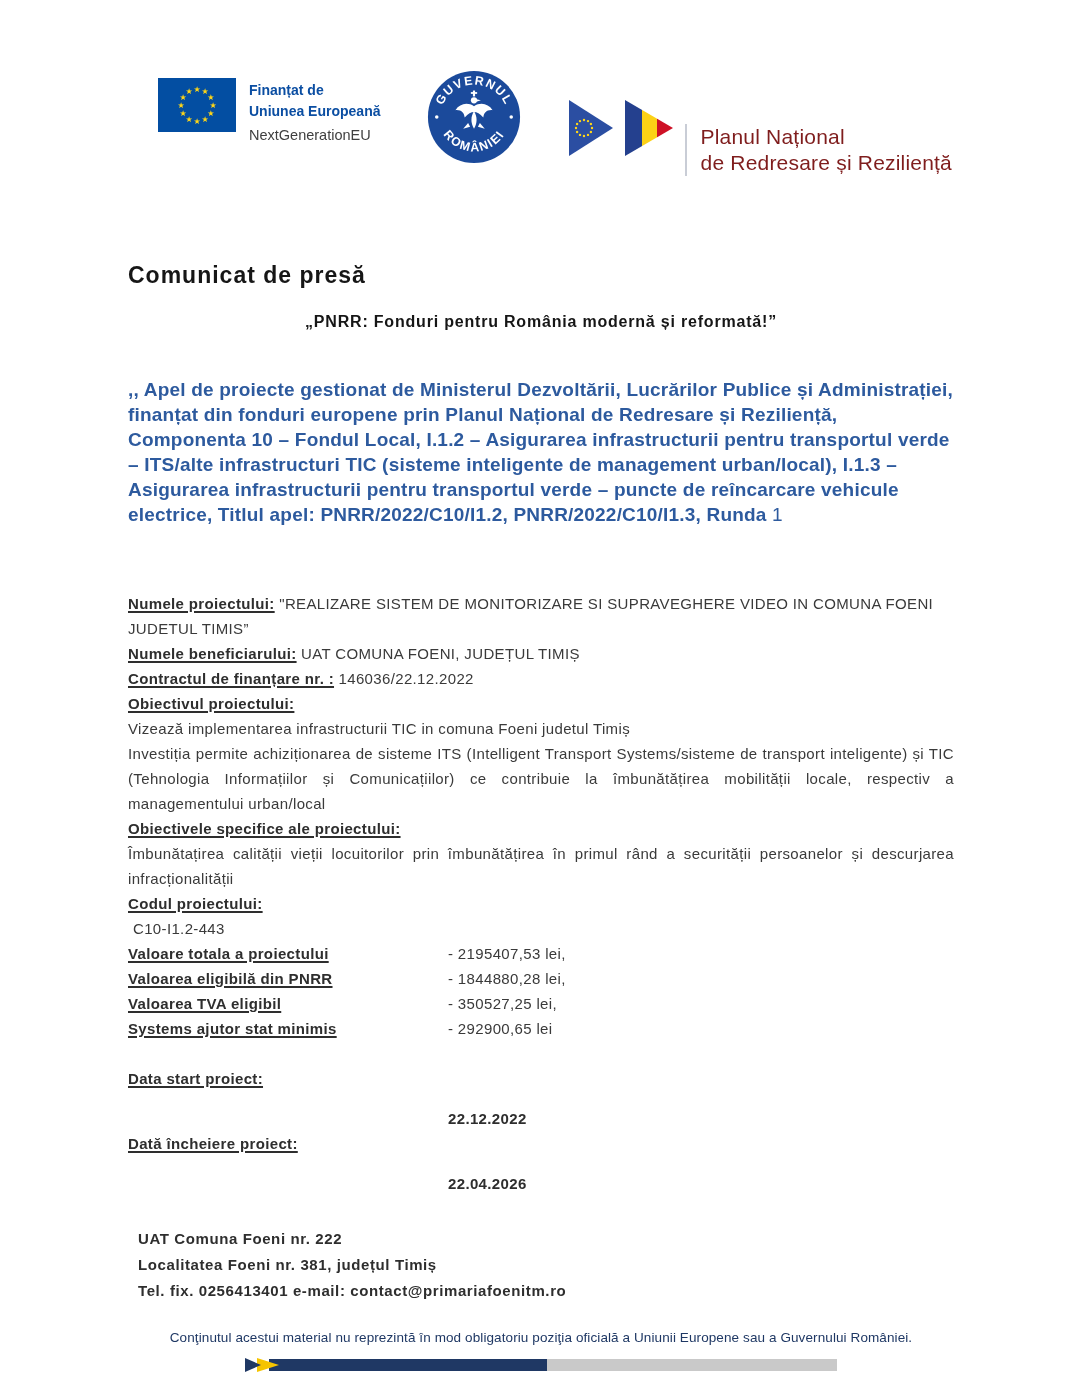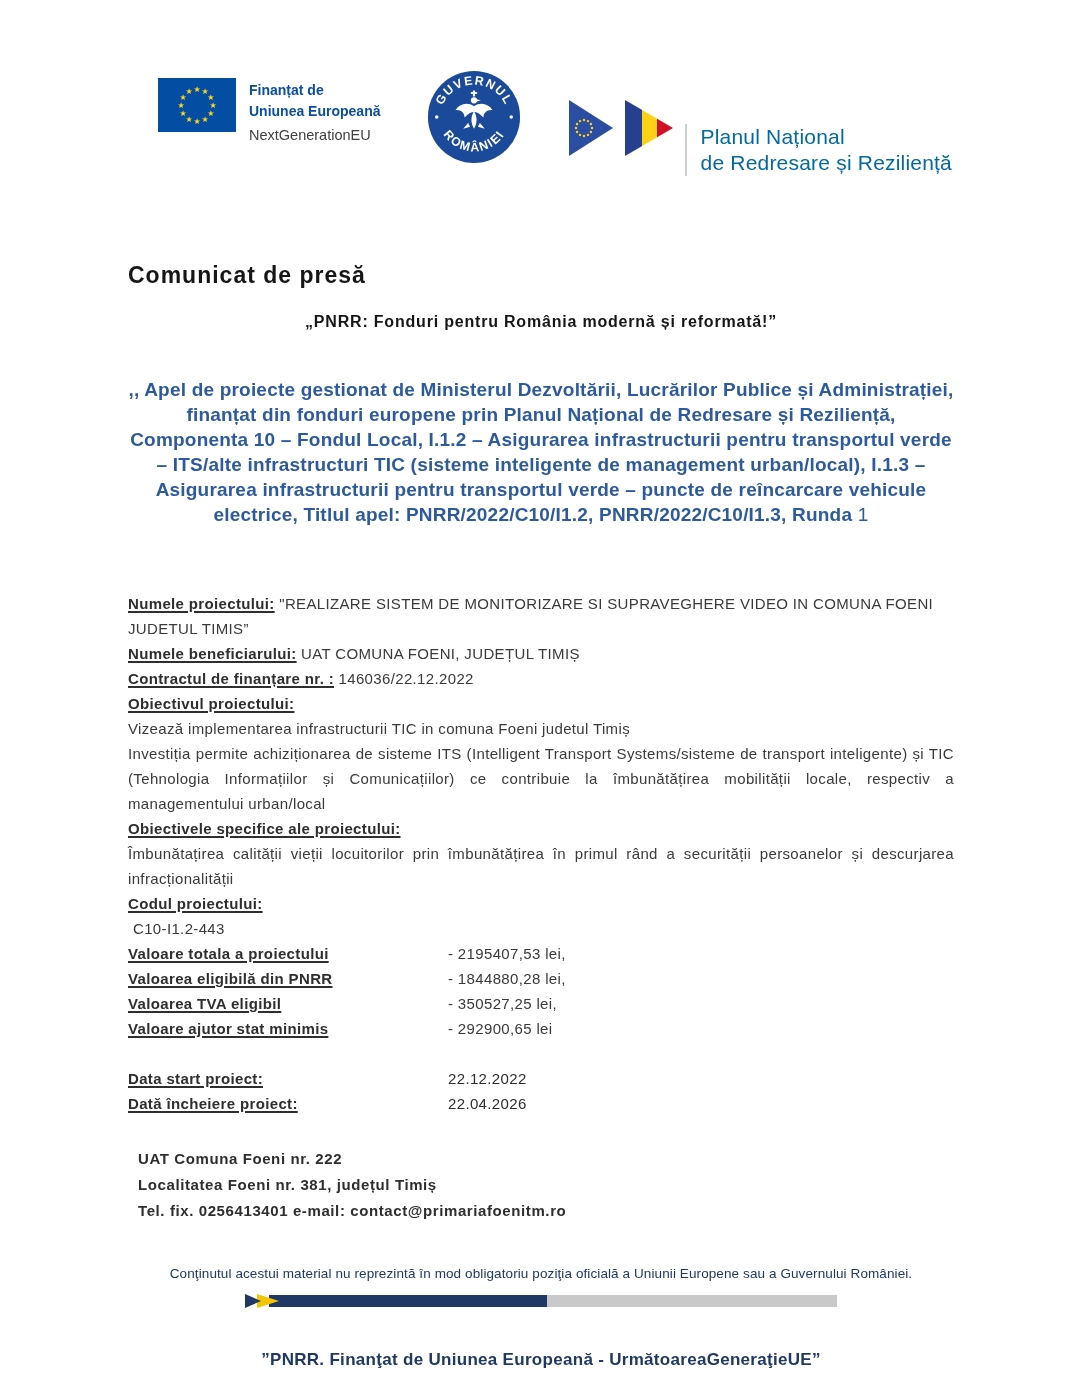"Planul Național" .pnrr-text { color: #0369a1 -> #7f1d1d }
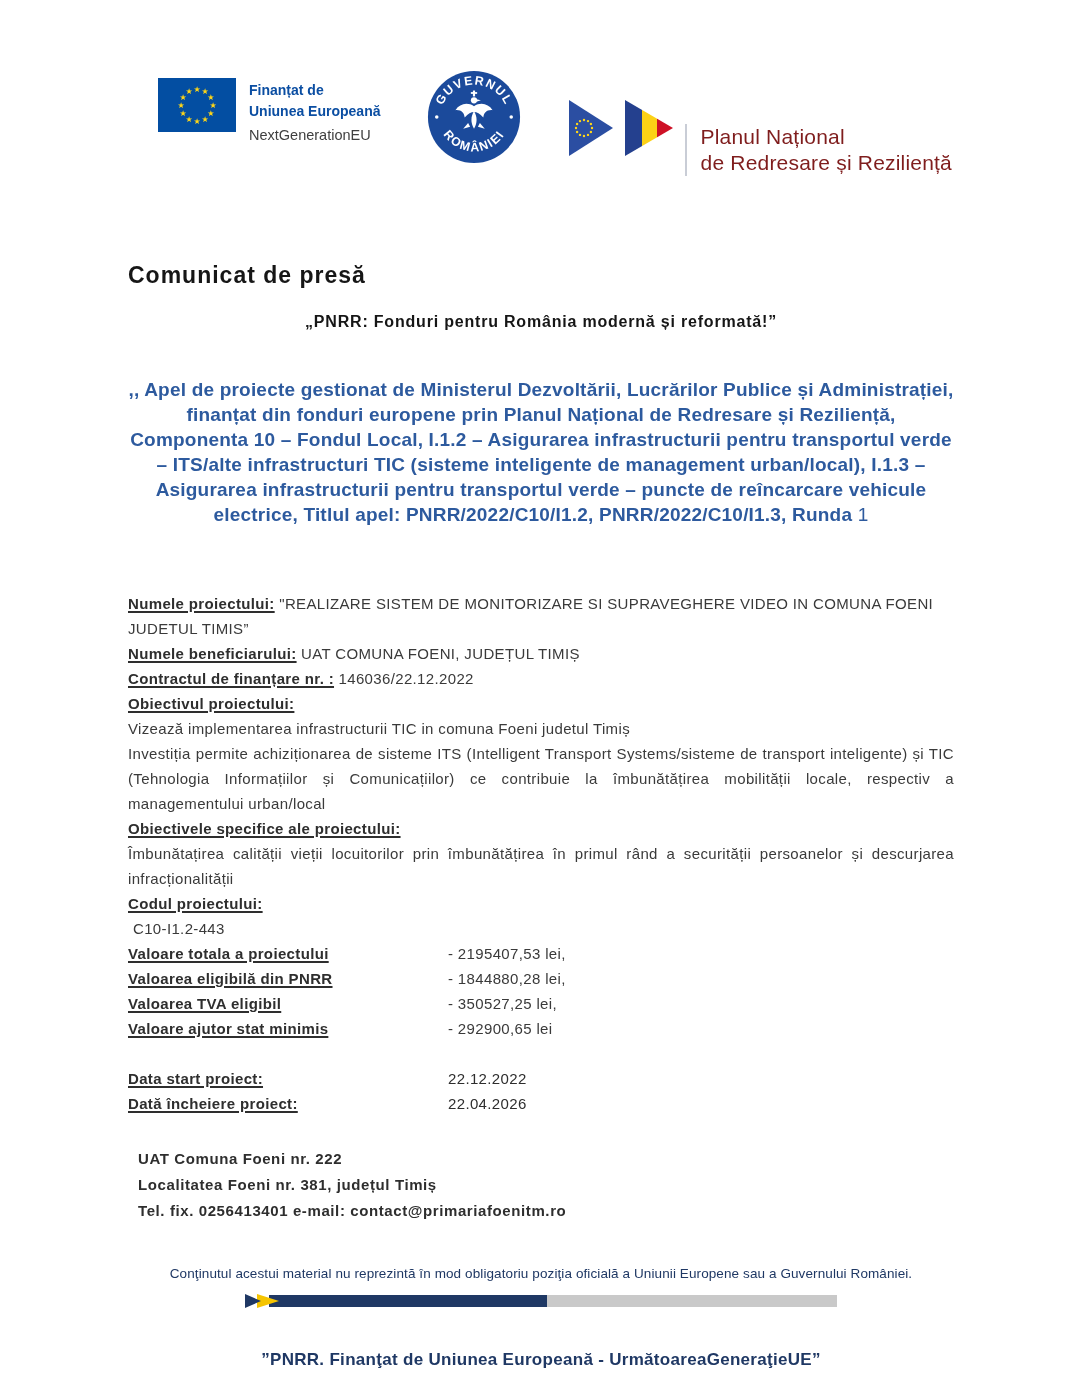",, Apel de proiecte gestionat" .lead { text-align: center -> left }
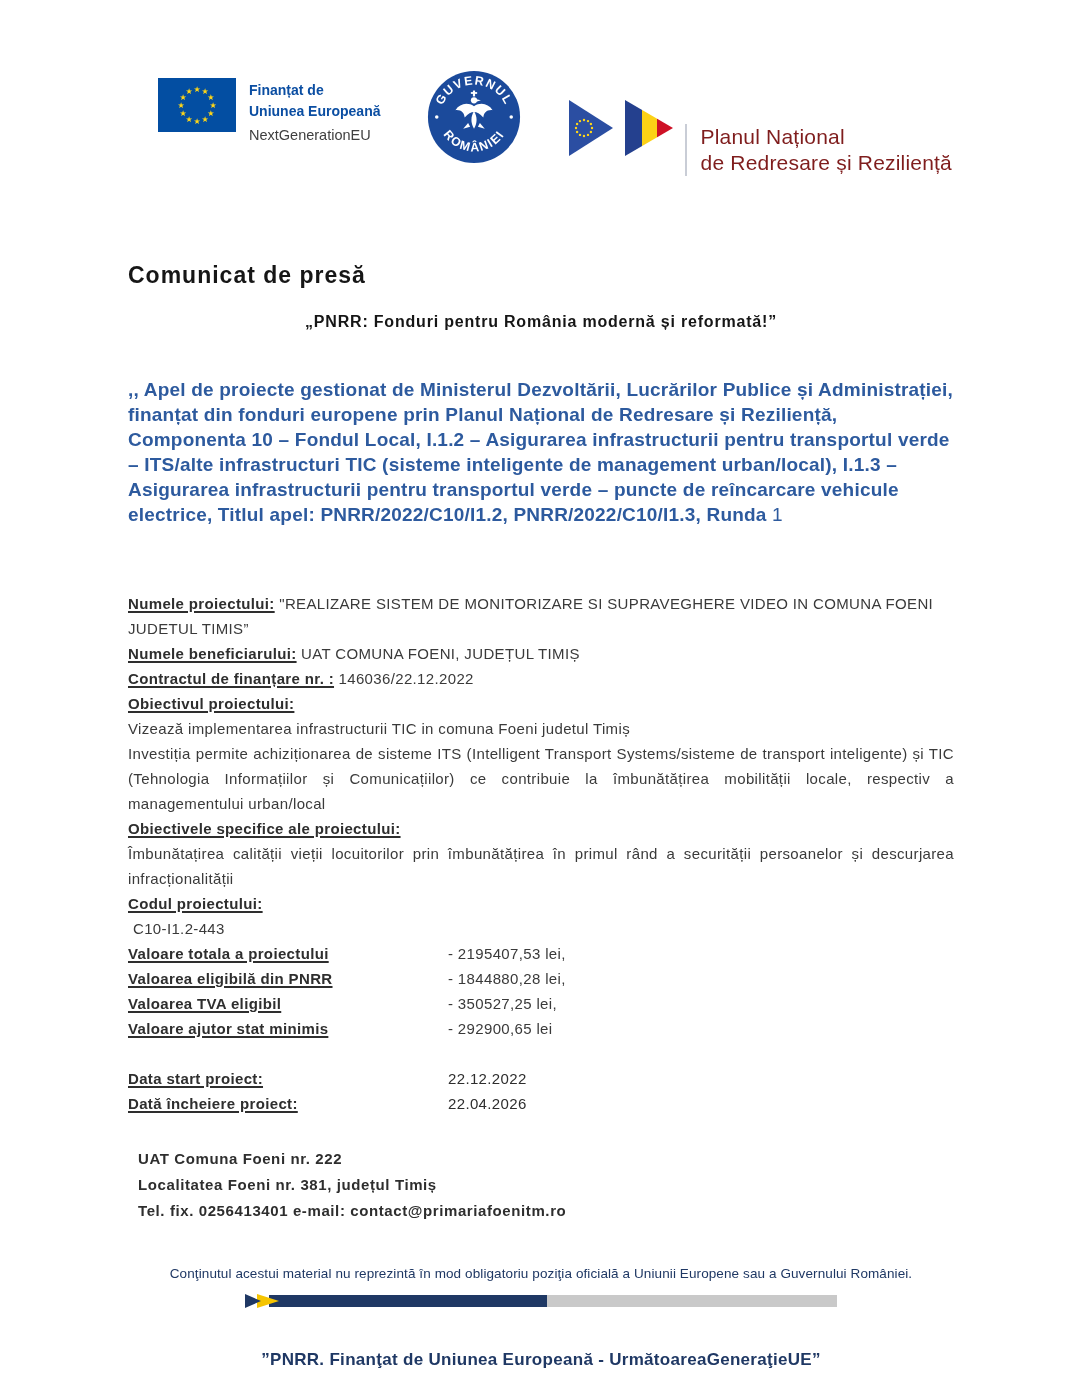"Valoare ajutor stat minimis" span.k { text: Valoare -> Systems }
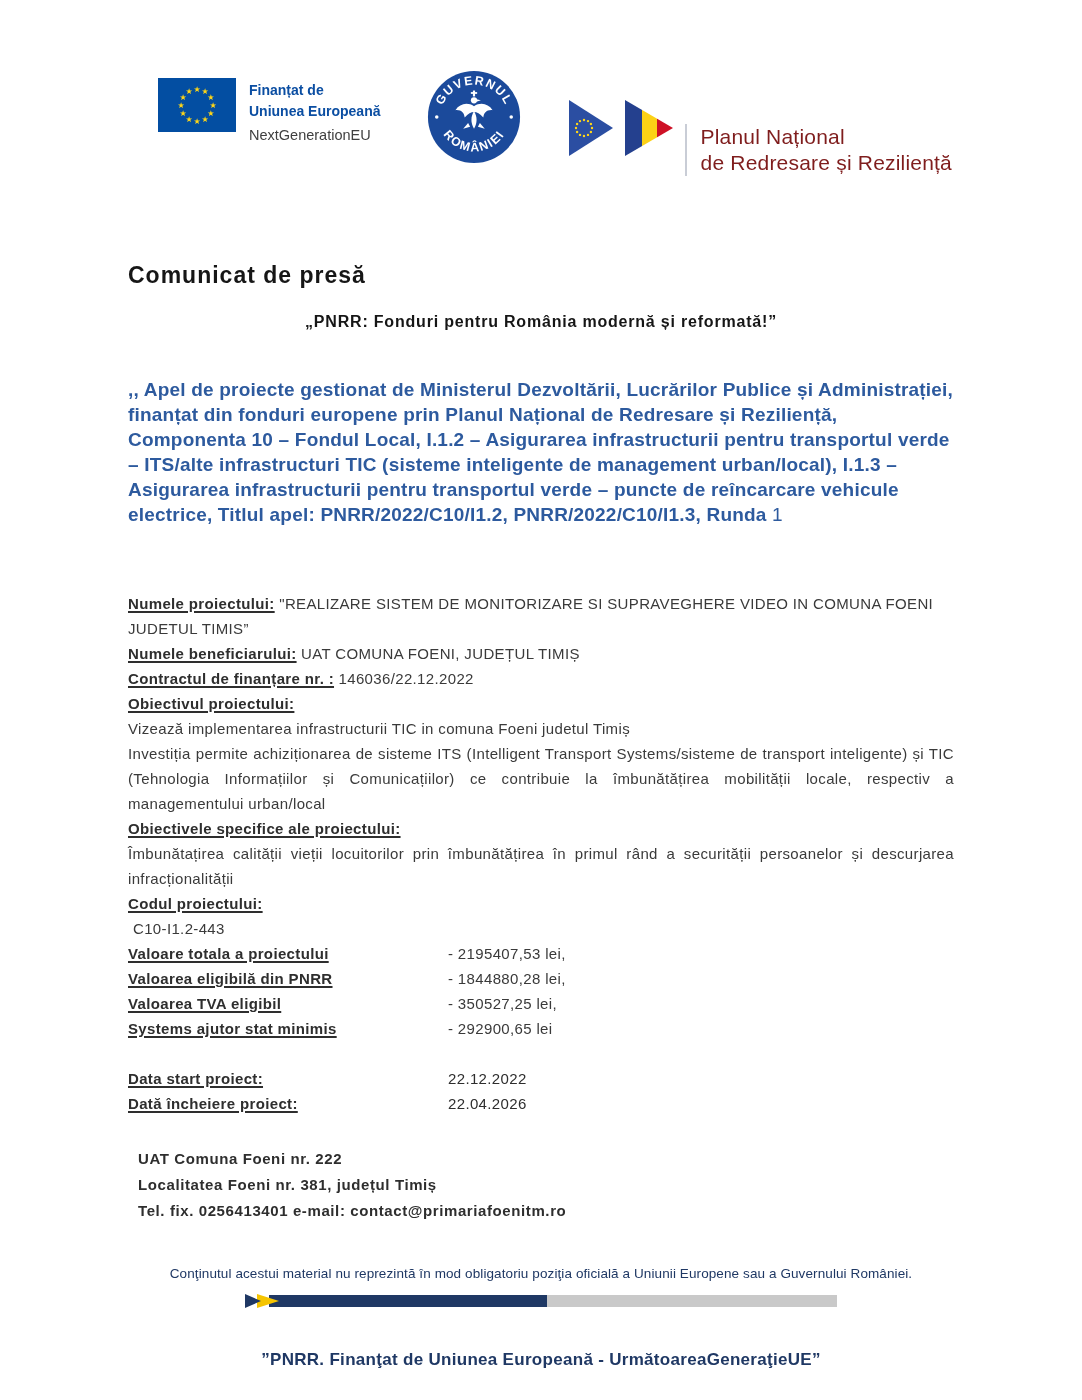"22.12.2022" .kv-row .v.bold { font-weight: normal -> bold; margin-top: none -> 40px }
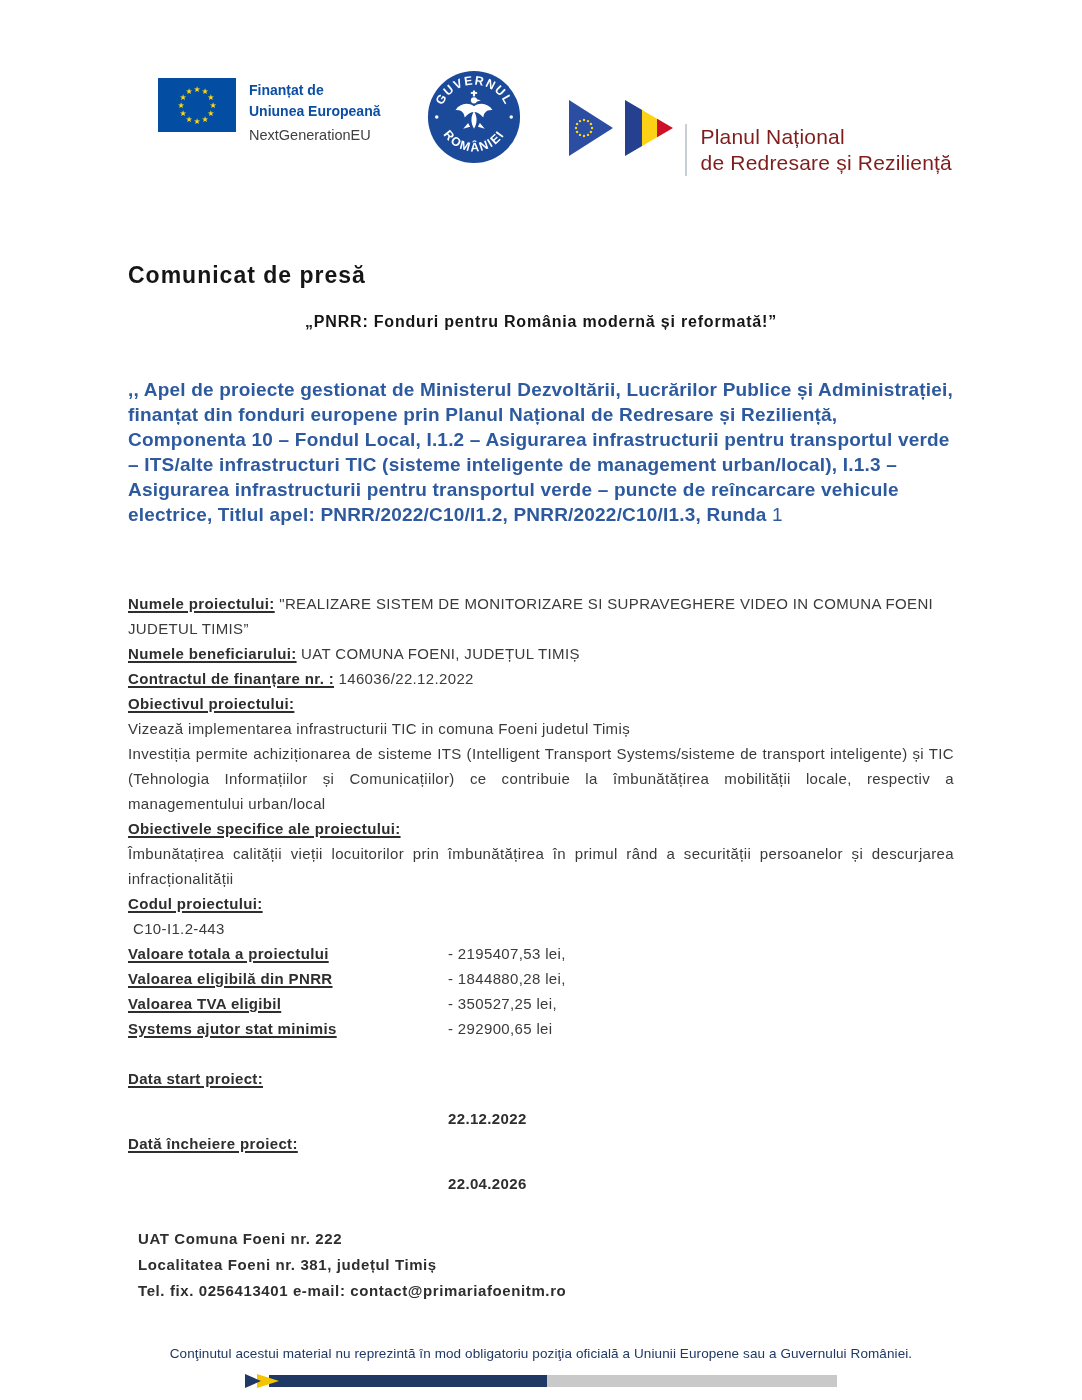"Conţinutul acestui material nu" .disclaimer { margin-top: 42px -> 26px }
